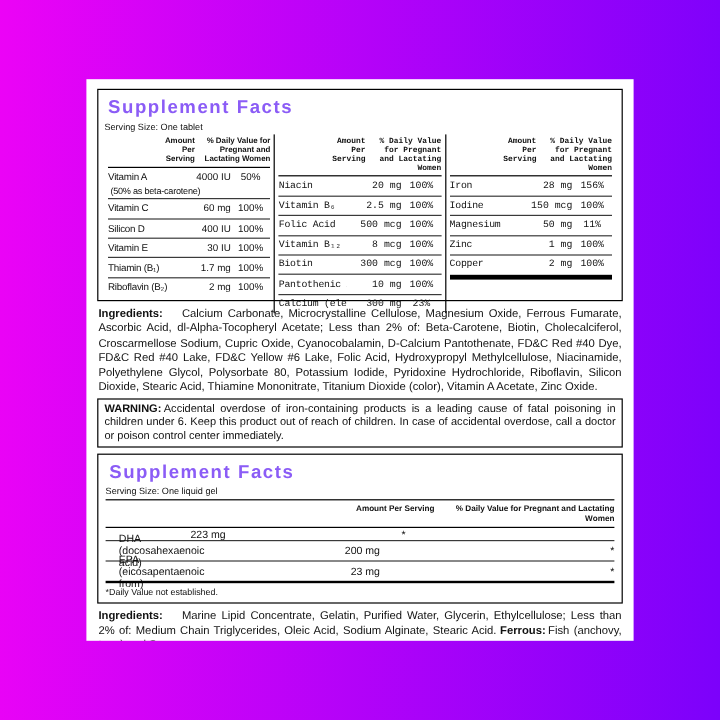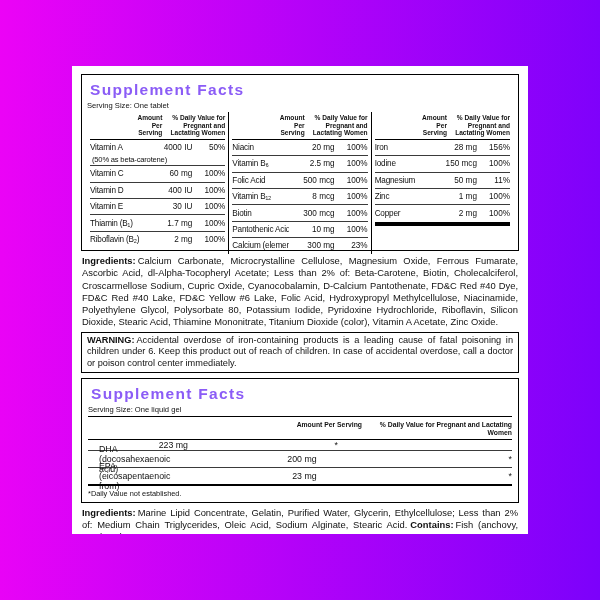"50%" .rd { text-align: right -> center }
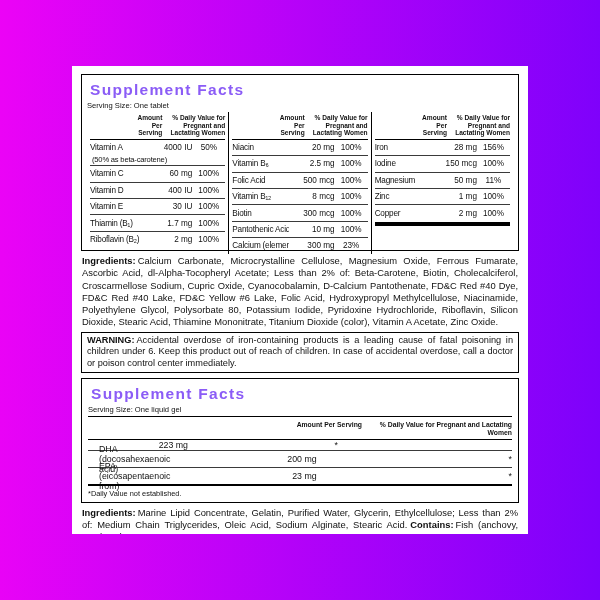"Niacin" .col + .col { font-family: none -> Liberation Mono, monospace }
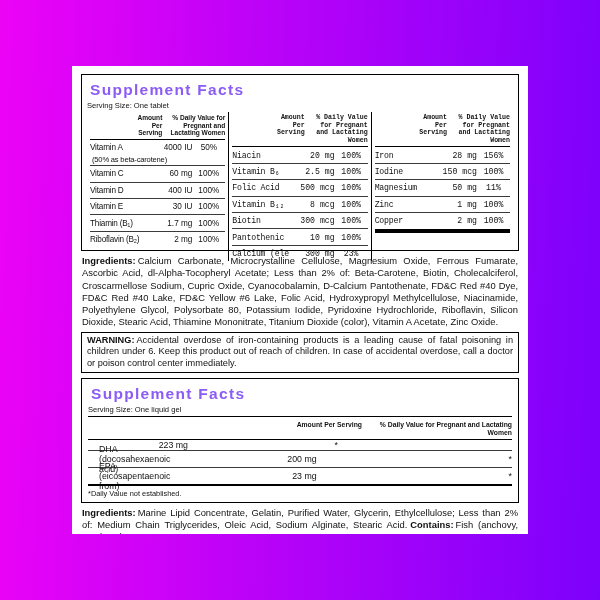"Vitamin D" span.rn { text: Vitamin -> Silicon }
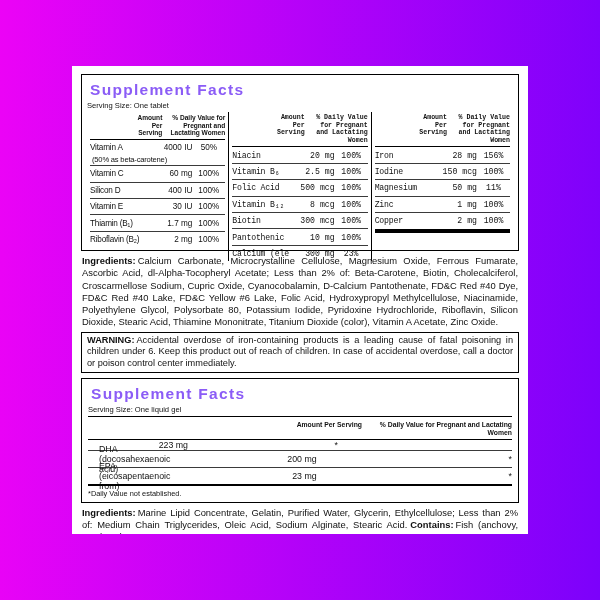"Ingredients:" .ing b { padding-right: 2px -> 16px }
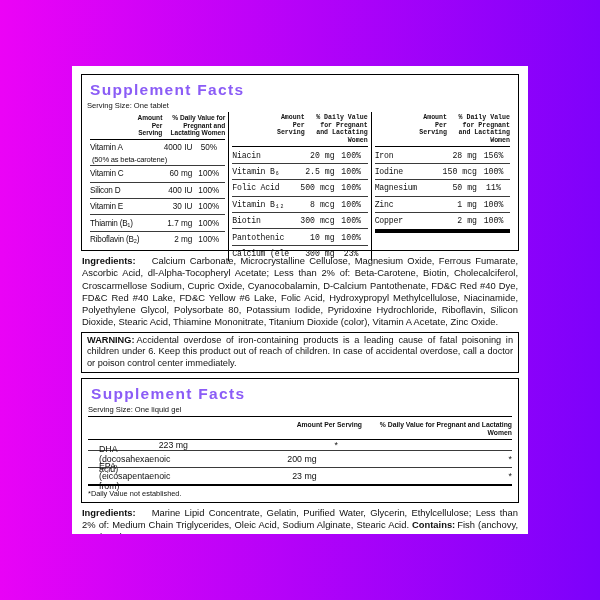"Contains:" b.contains-lbl { text: Contains -> Ferrous }
